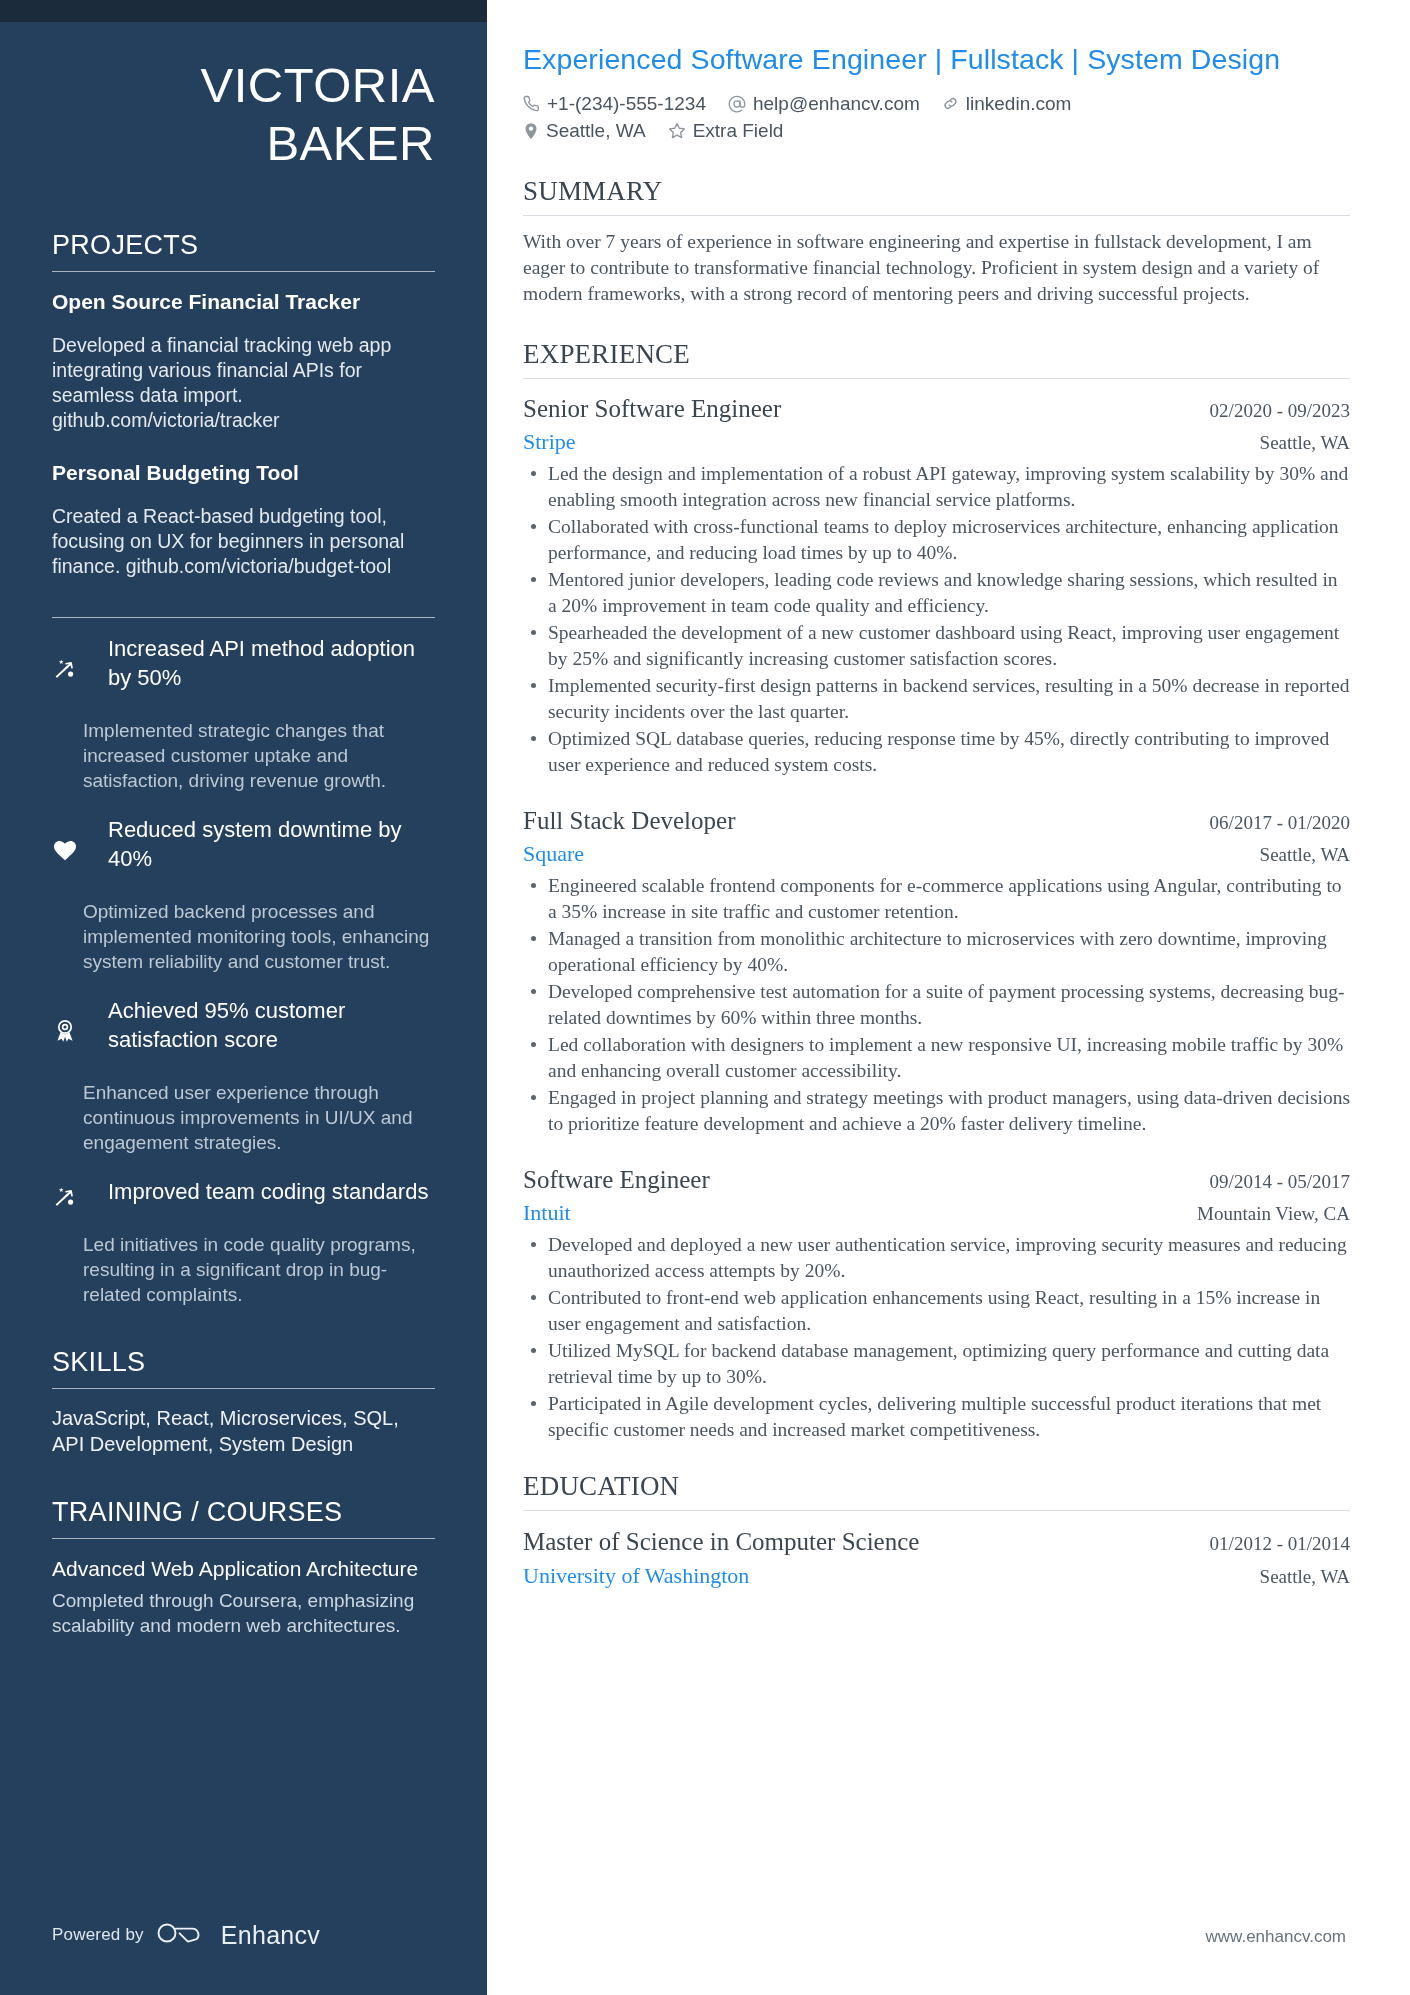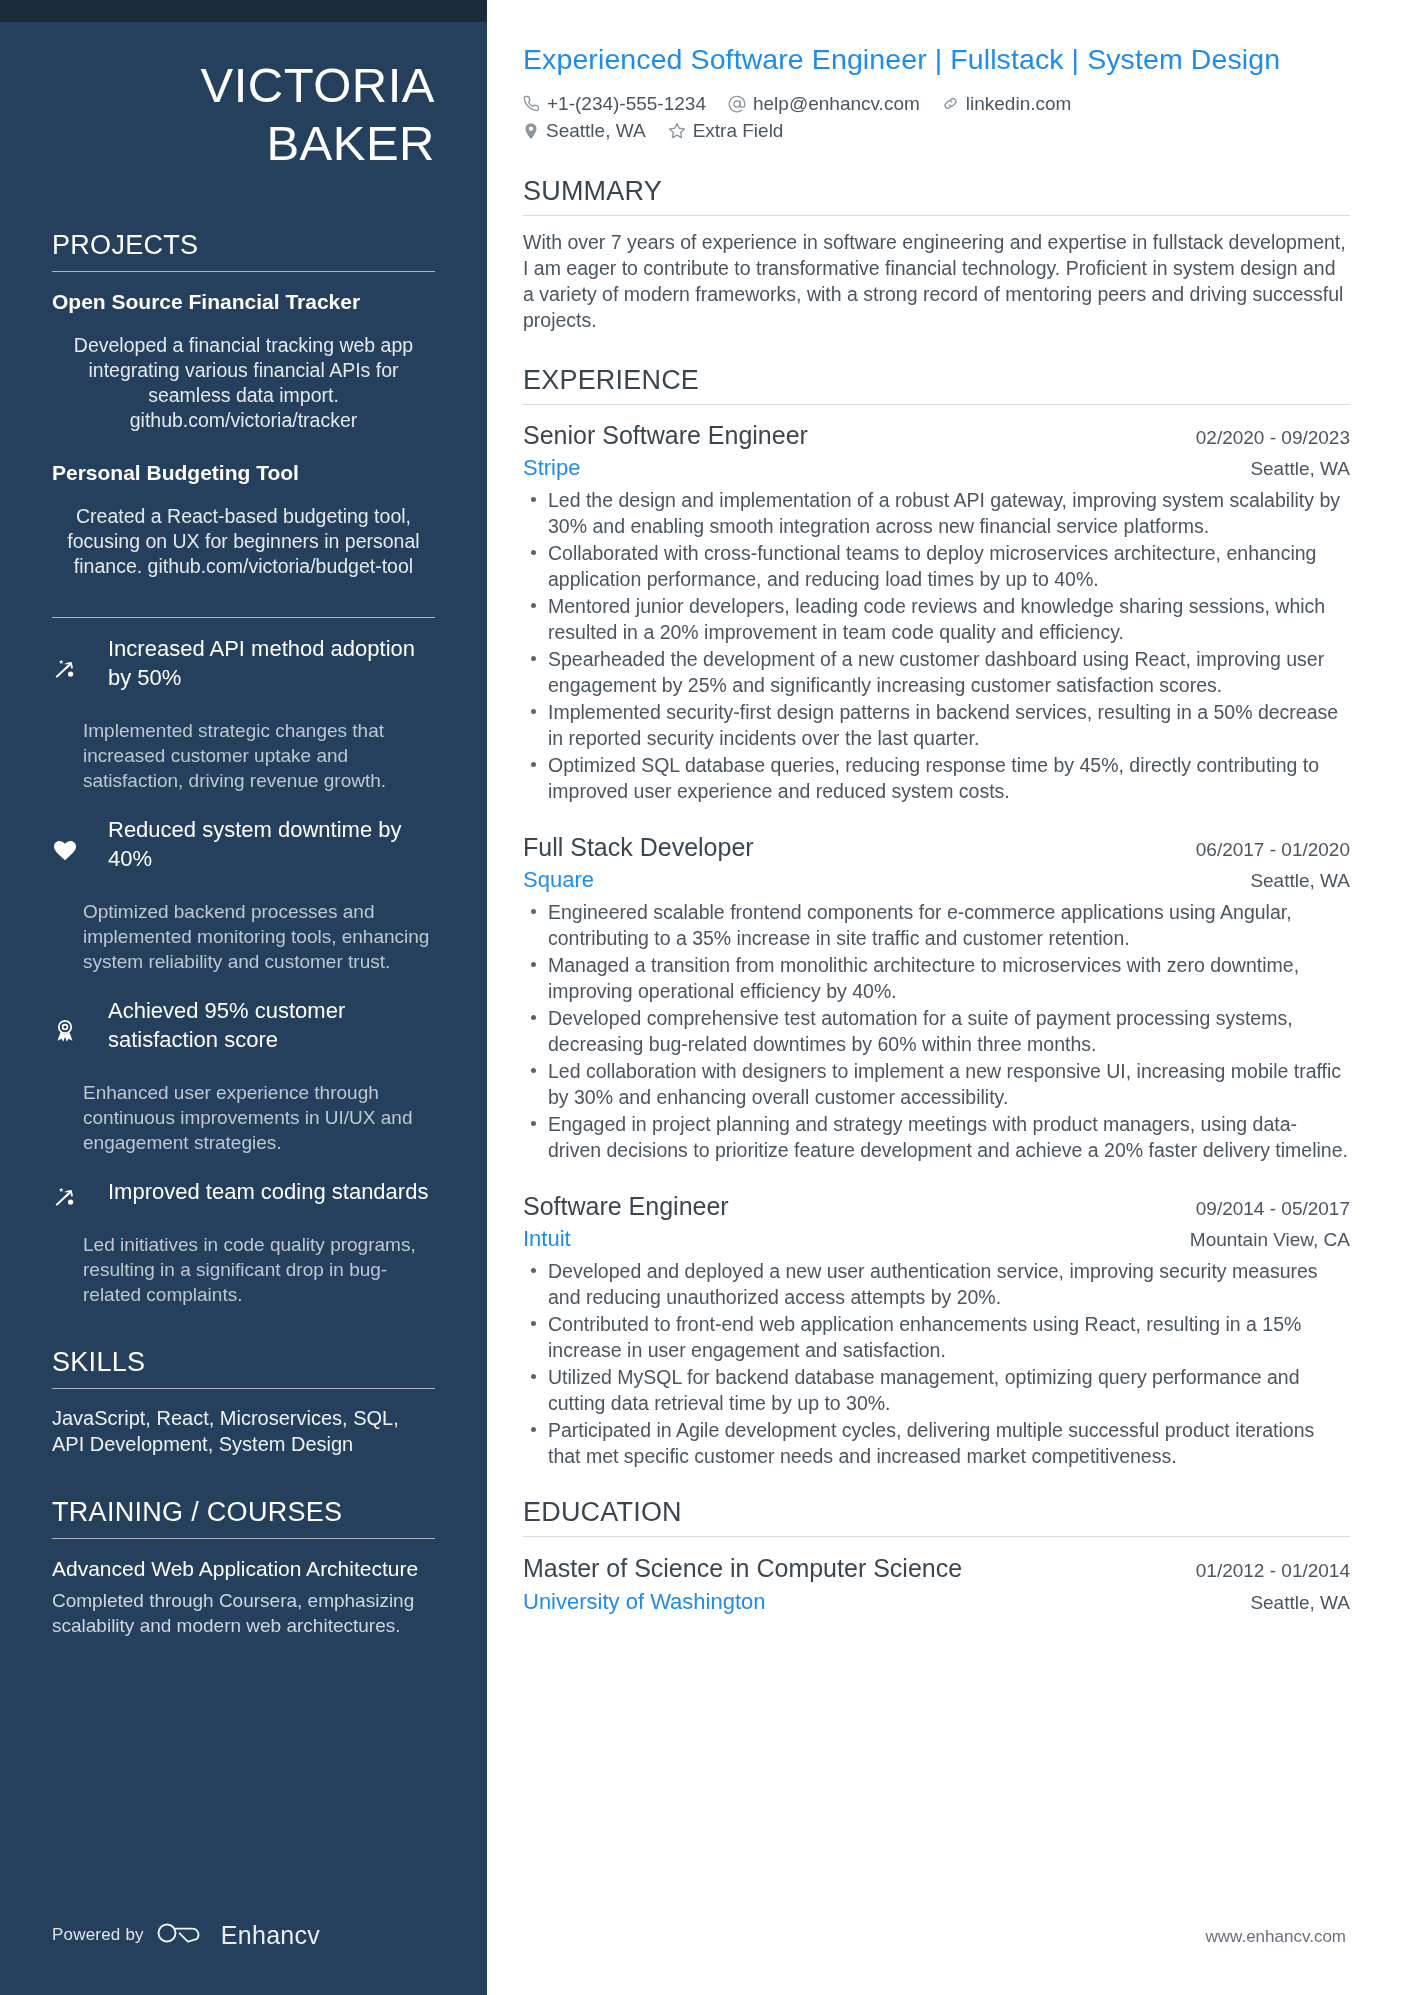"SUMMARY" .m-section { font-family: none -> Liberation Serif, serif }
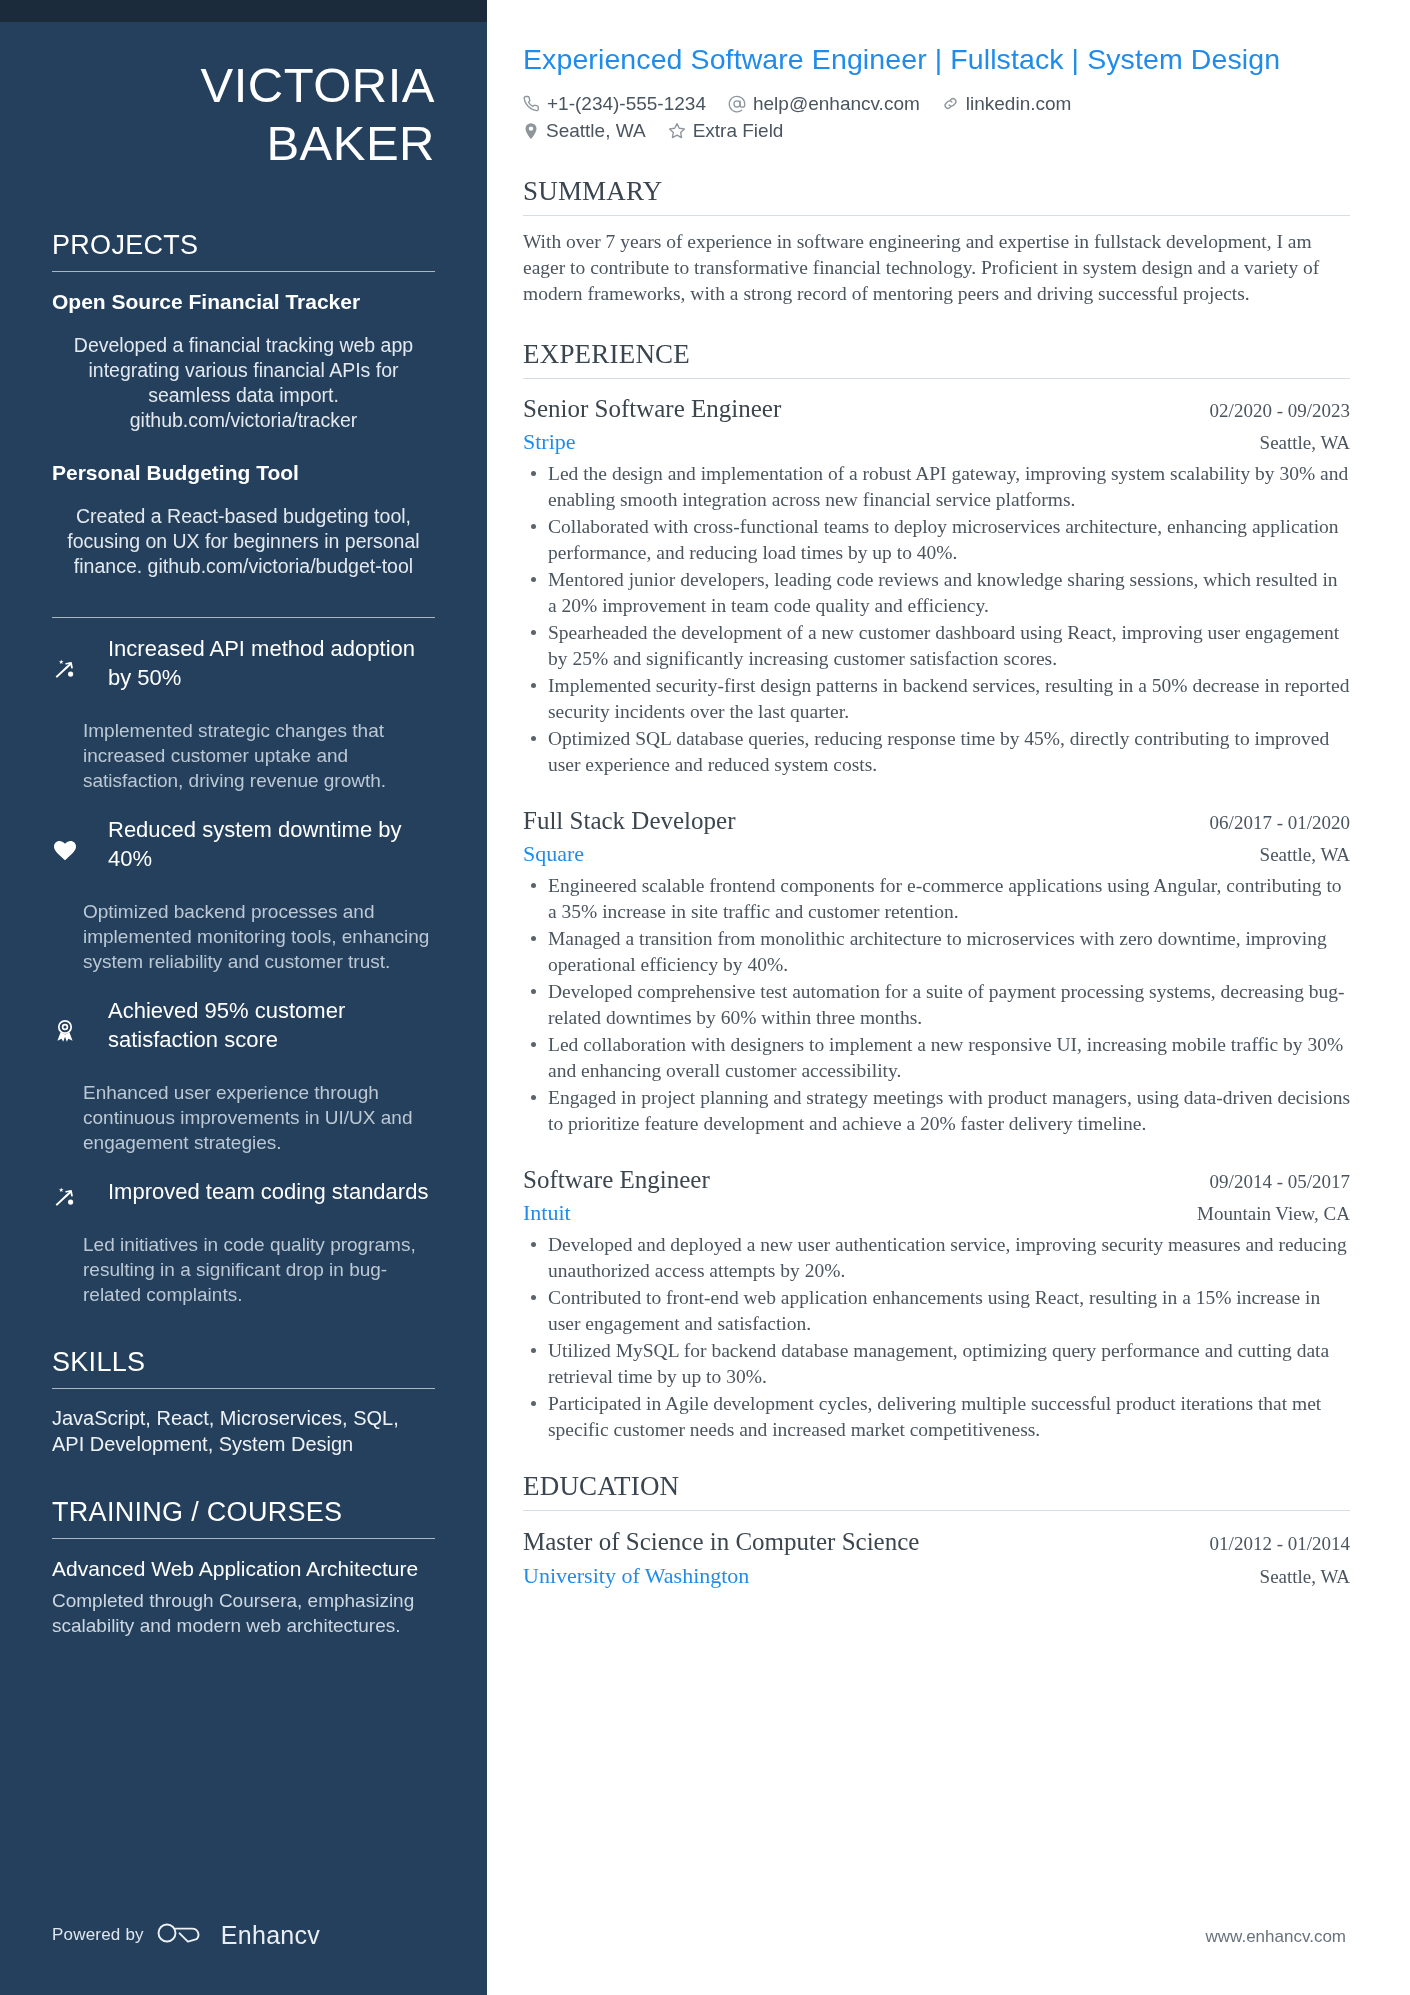"Developed a financial tracking web" .proj-desc { text-align: center -> none }
